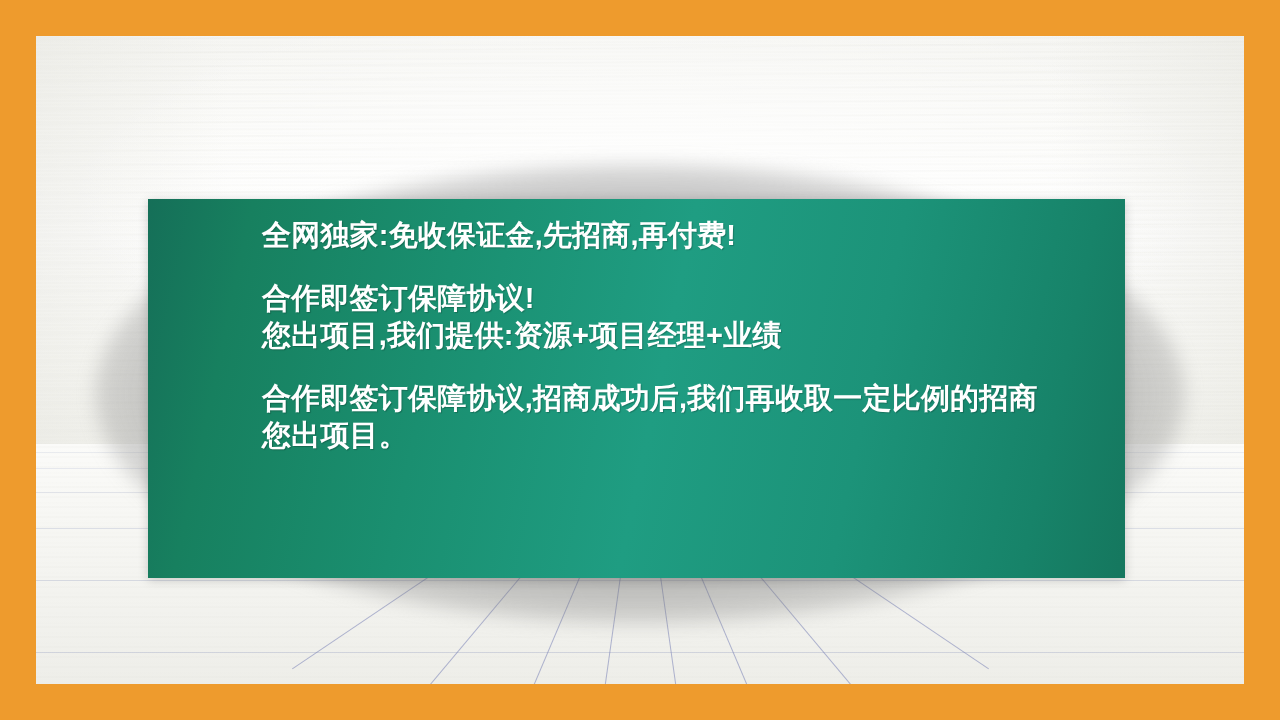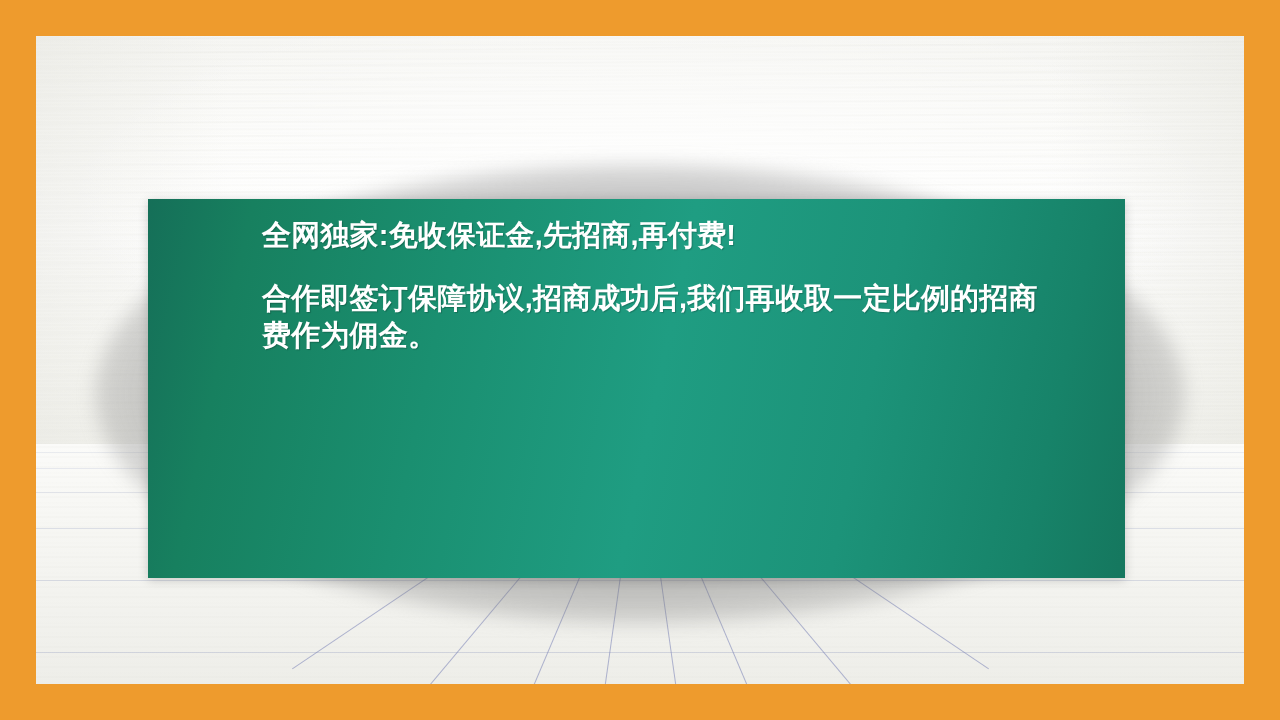"合作即签订保障协议!" p.para { html: none -> <p> <span>合作即签订保障协议!</span> <span>您出项目,我们提供:资源+项目经理+业绩</span> </p> }
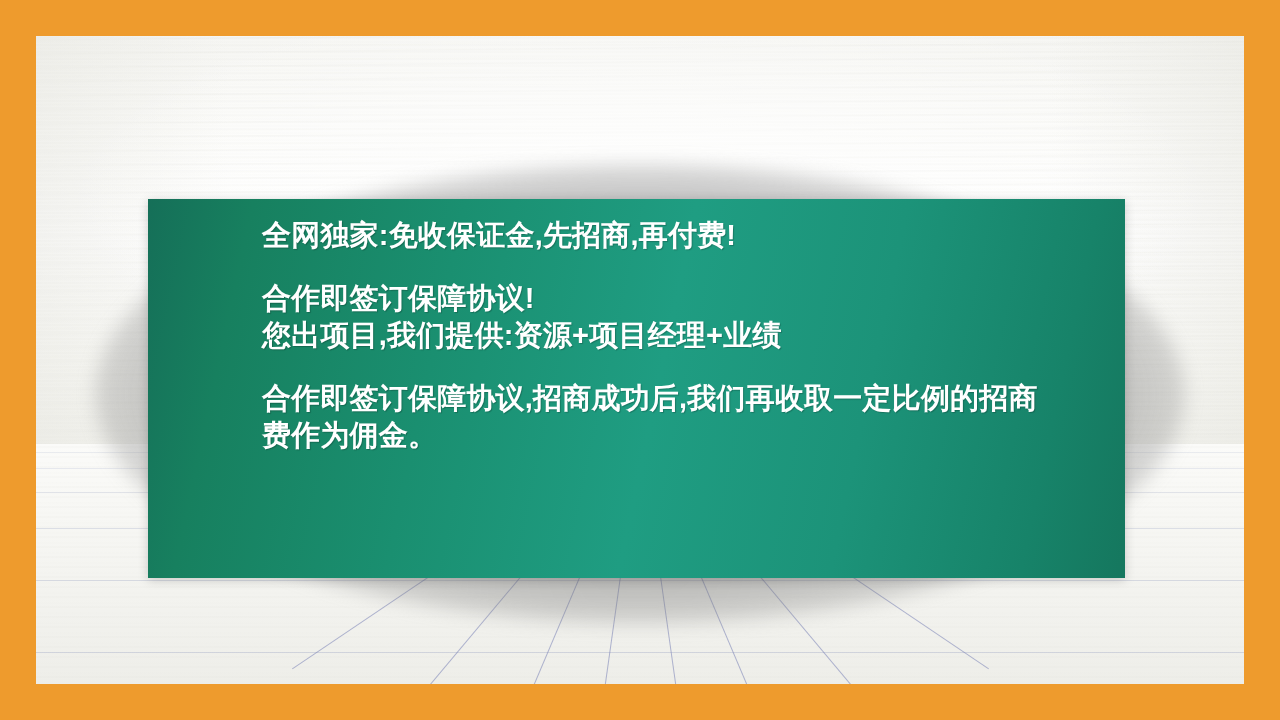"费作为佣金。" span.line { text: 费作为佣金 -> 您出项目 }
